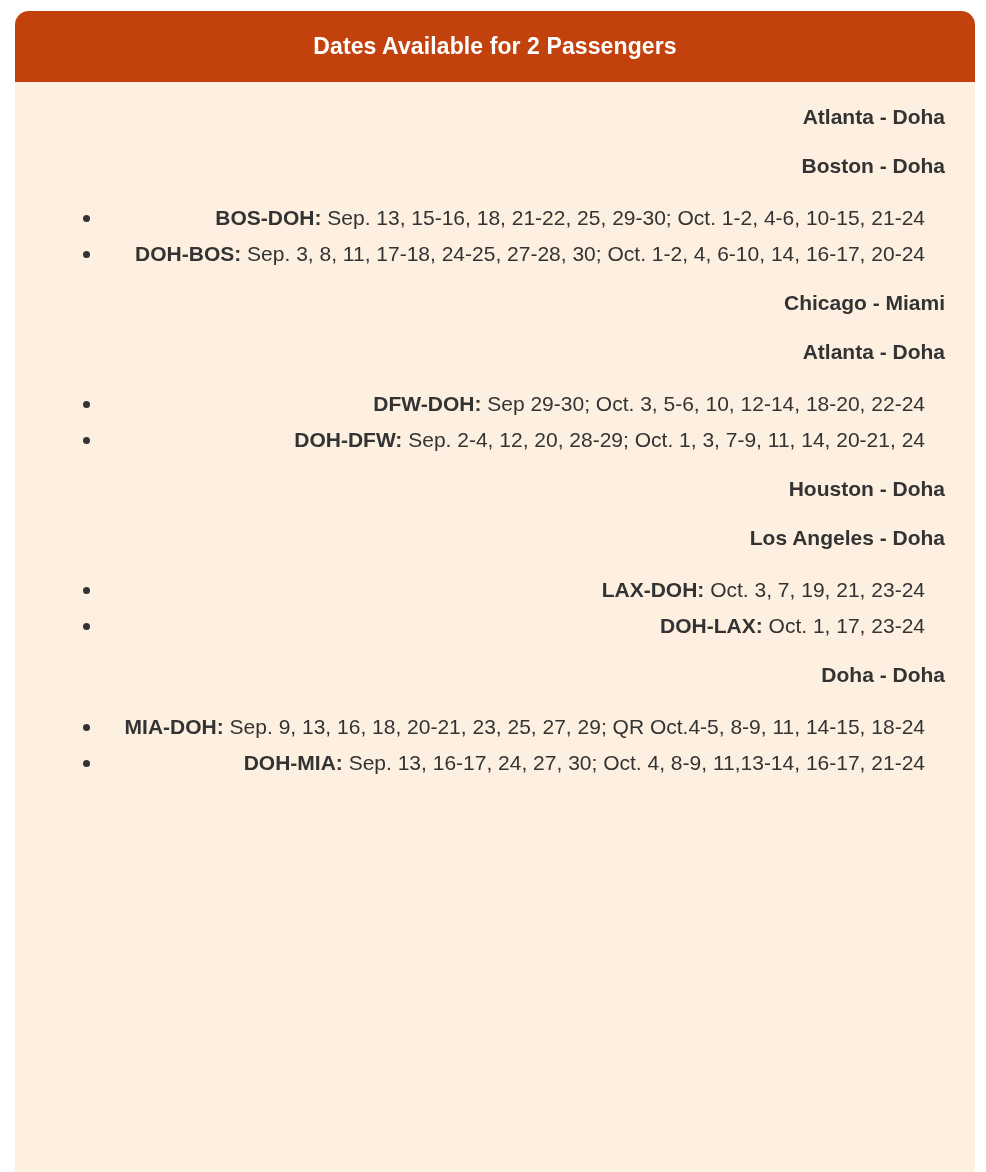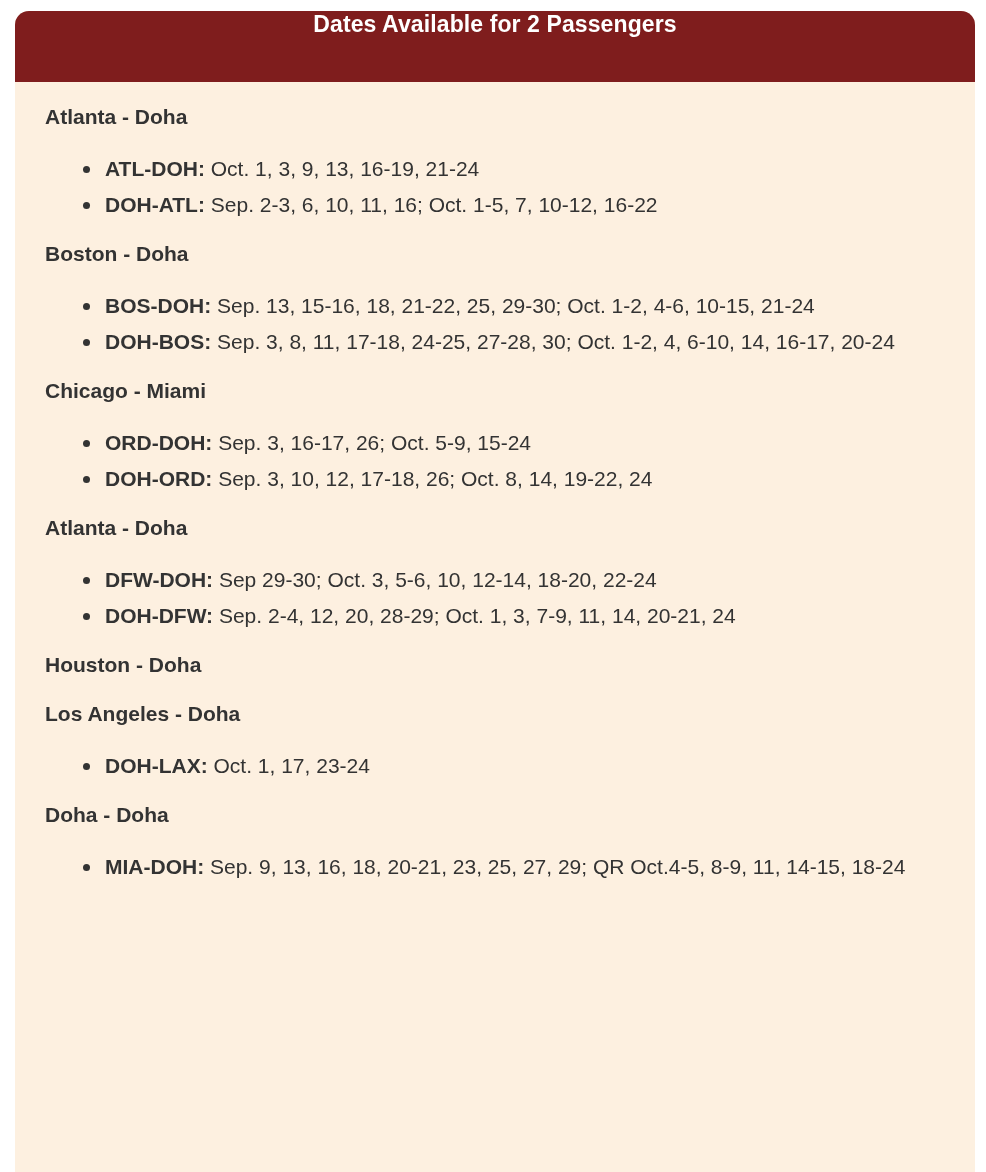"Dates Available for 2 Passengers" .panel-header { align-items: flex-start -> center; background: #7f1d1d -> #c2410c }
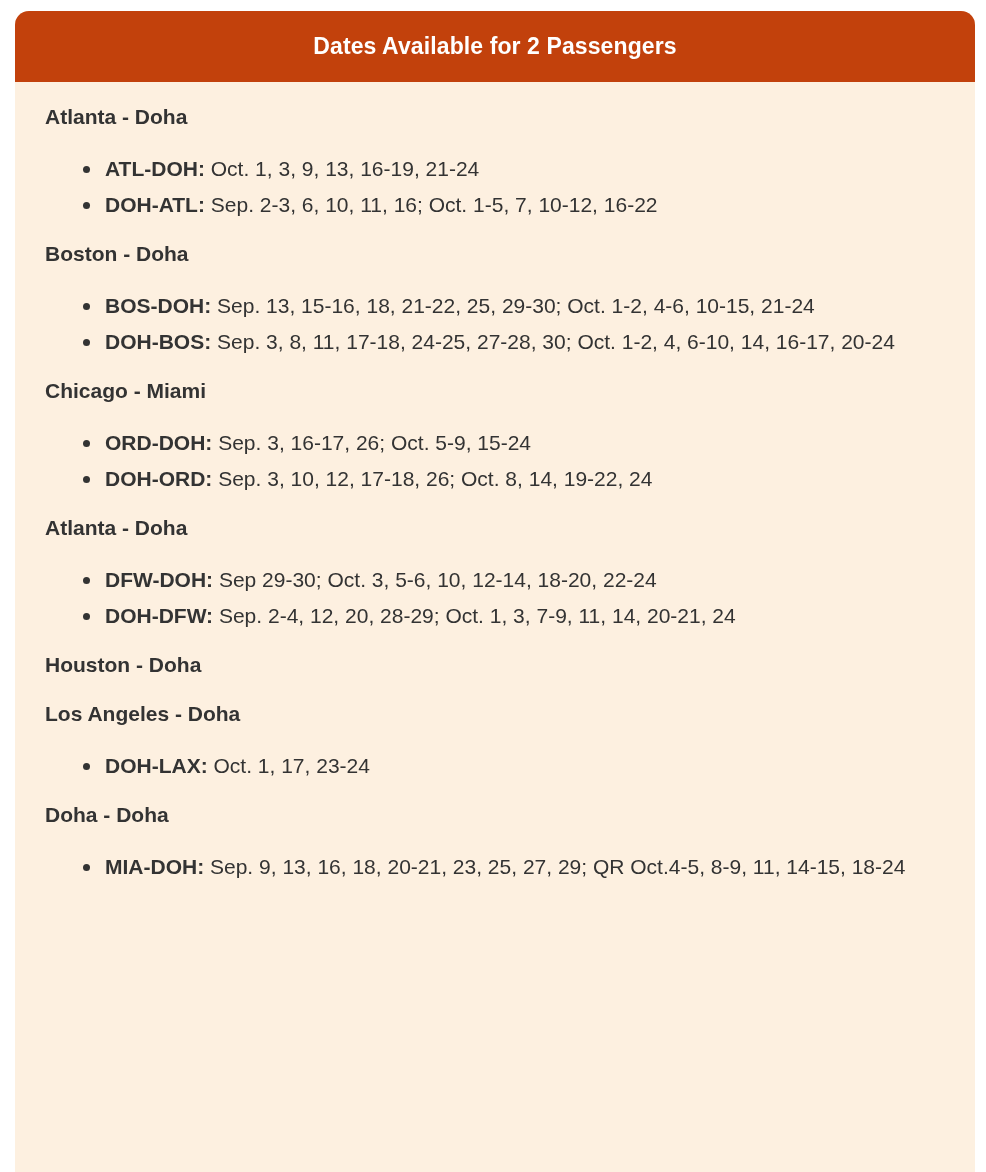"Atlanta - Doha" .section { text-align: none -> right }
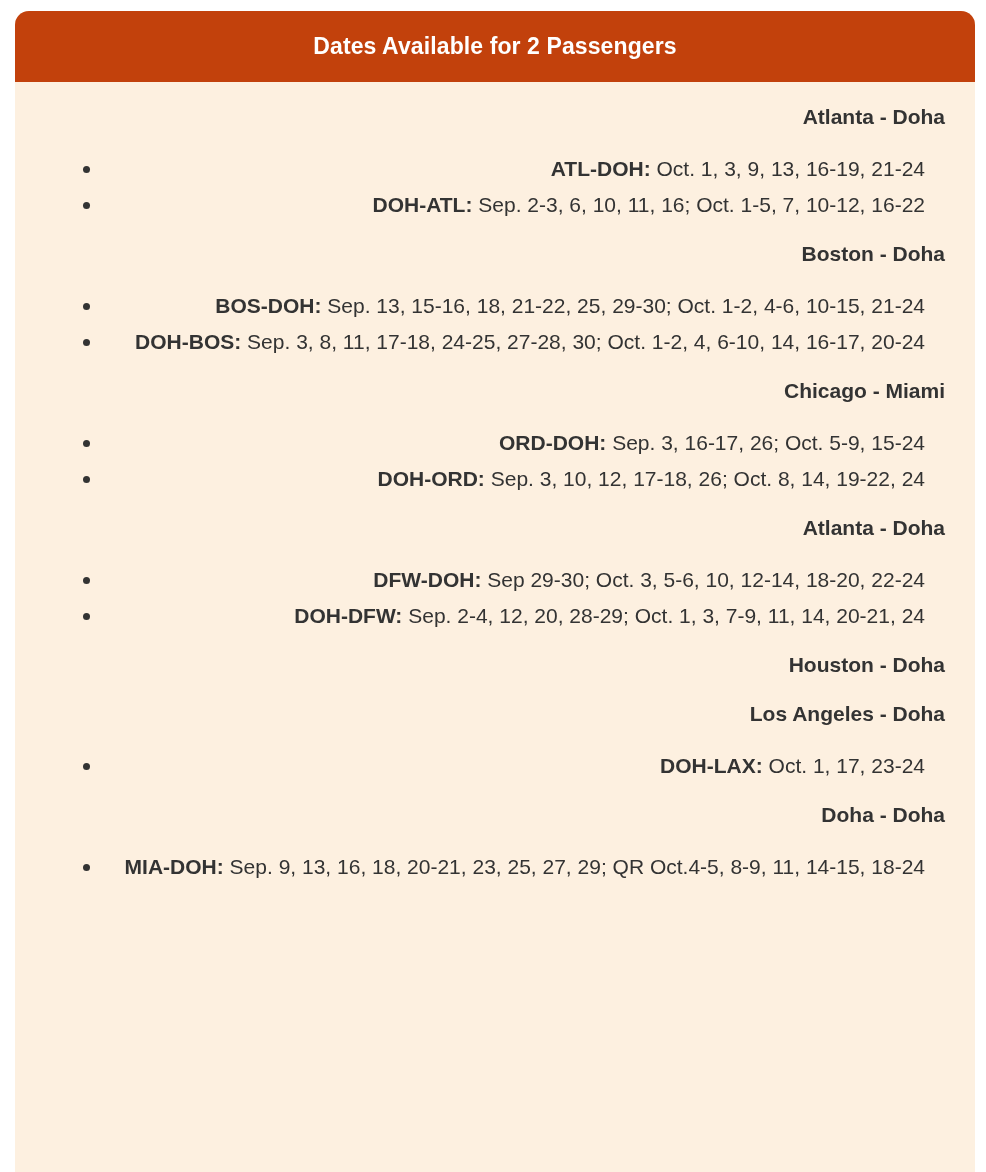"ATL-DOH: Oct. 1, 3, 9," ul.route-list { html: <ul> <li> <span></span> <span>ATL-DOH:</span> <span>Oct. 1, 3, 9, 13, 16-19, 21-24</span> </li> <li> <span></span> <span>DOH-ATL:</span> <span>Sep. 2-3, 6, 10, 11, 16; Oct. 1-5, 7, 10-12, 16-22</span> </li> </ul> -> none }
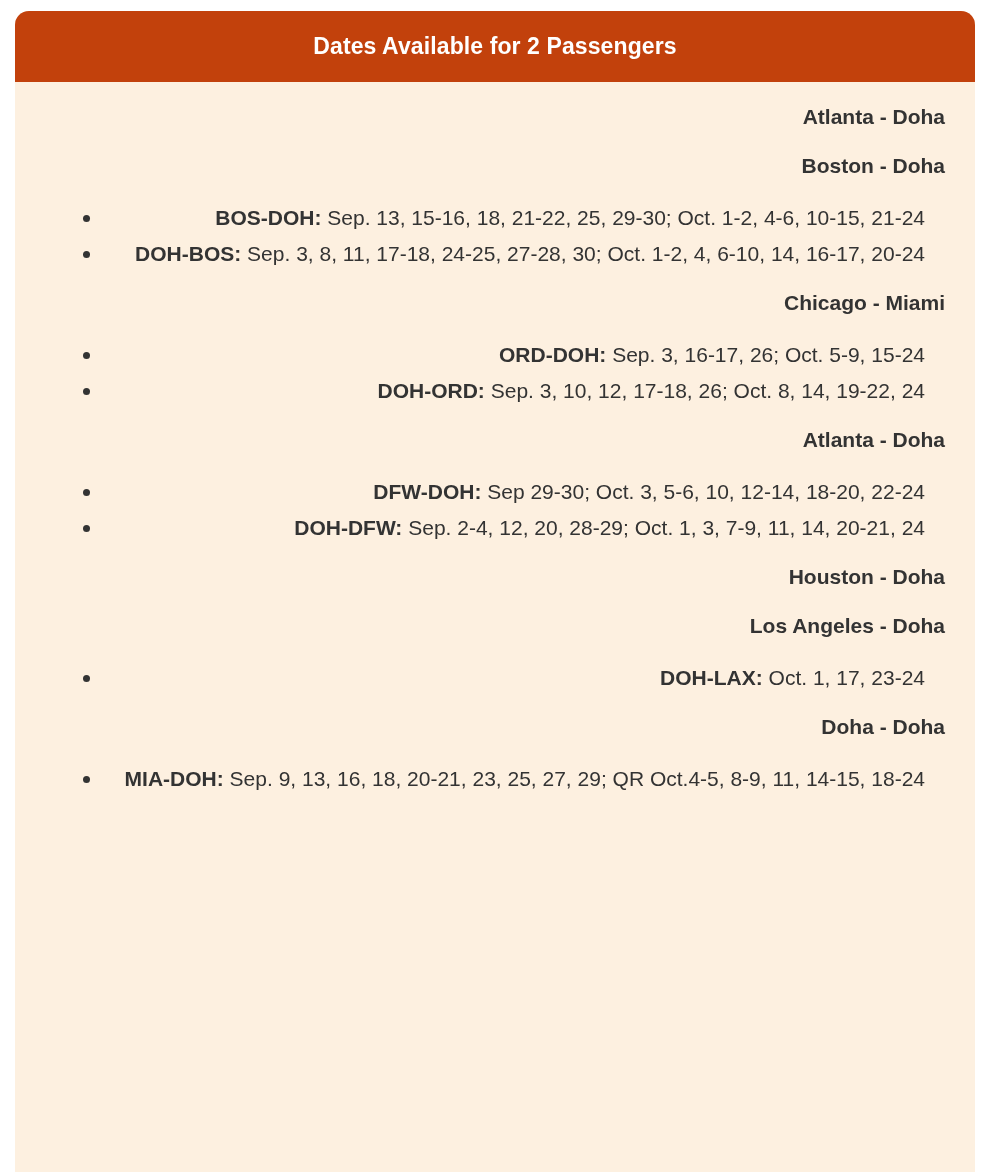"ORD-DOH: Sep. 3, 16-17, 26;" ul.route-list { html: <ul> <li> <span></span> <span>ORD-DOH:</span> <span>Sep. 3, 16-17, 26; Oct. 5-9, 15-24</span> </li> <li> <span></span> <span>DOH-ORD:</span> <span>Sep. 3, 10, 12, 17-18, 26; Oct. 8, 14, 19-22, 24</span> </li> </ul> -> none }
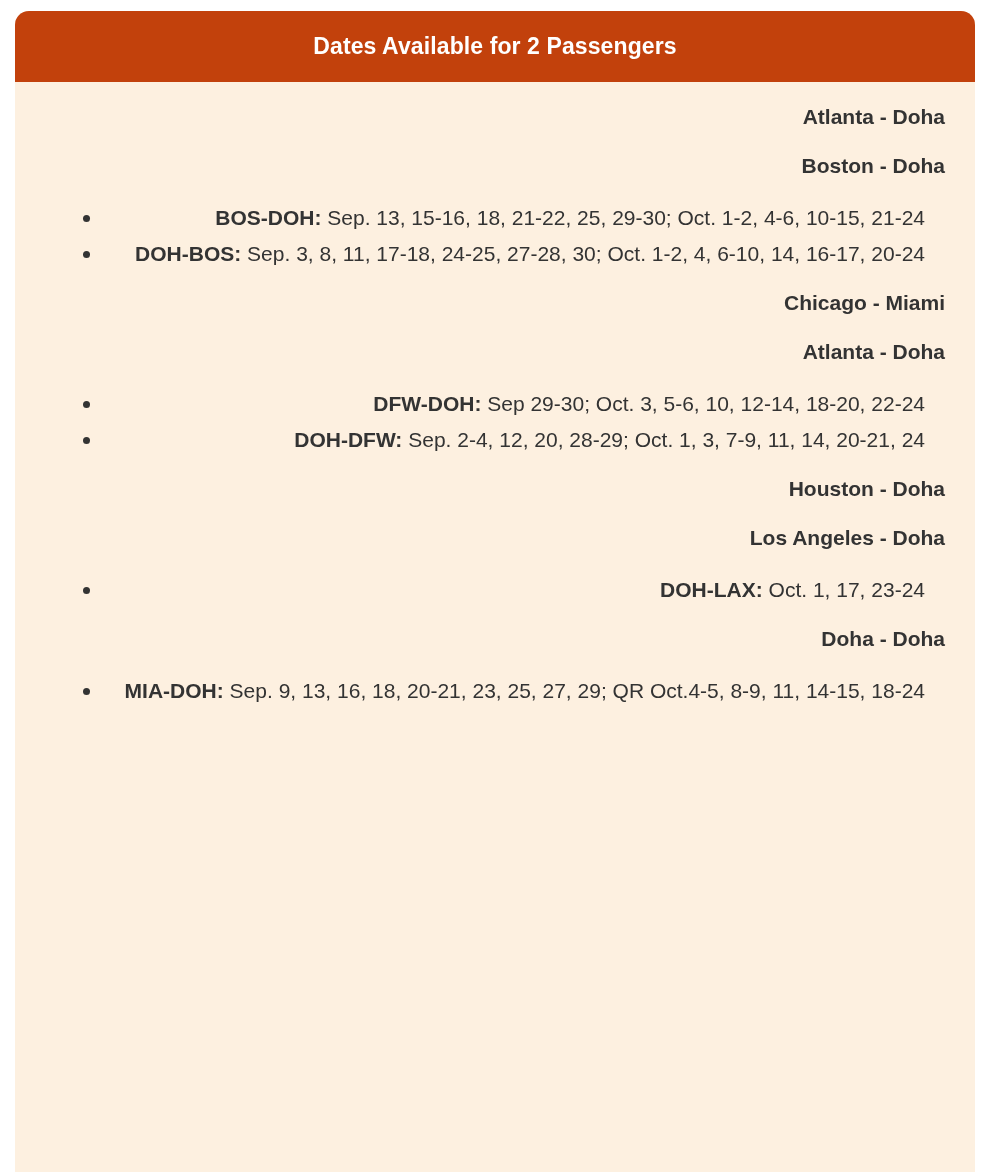"LAX-DOH: Oct. 3, 7, 19," li.route-item { html: none -> <li> <span></span> <span>LAX-DOH:</span> <span>Oct. 3, 7, 19, 21, 23-24</span> </li> }
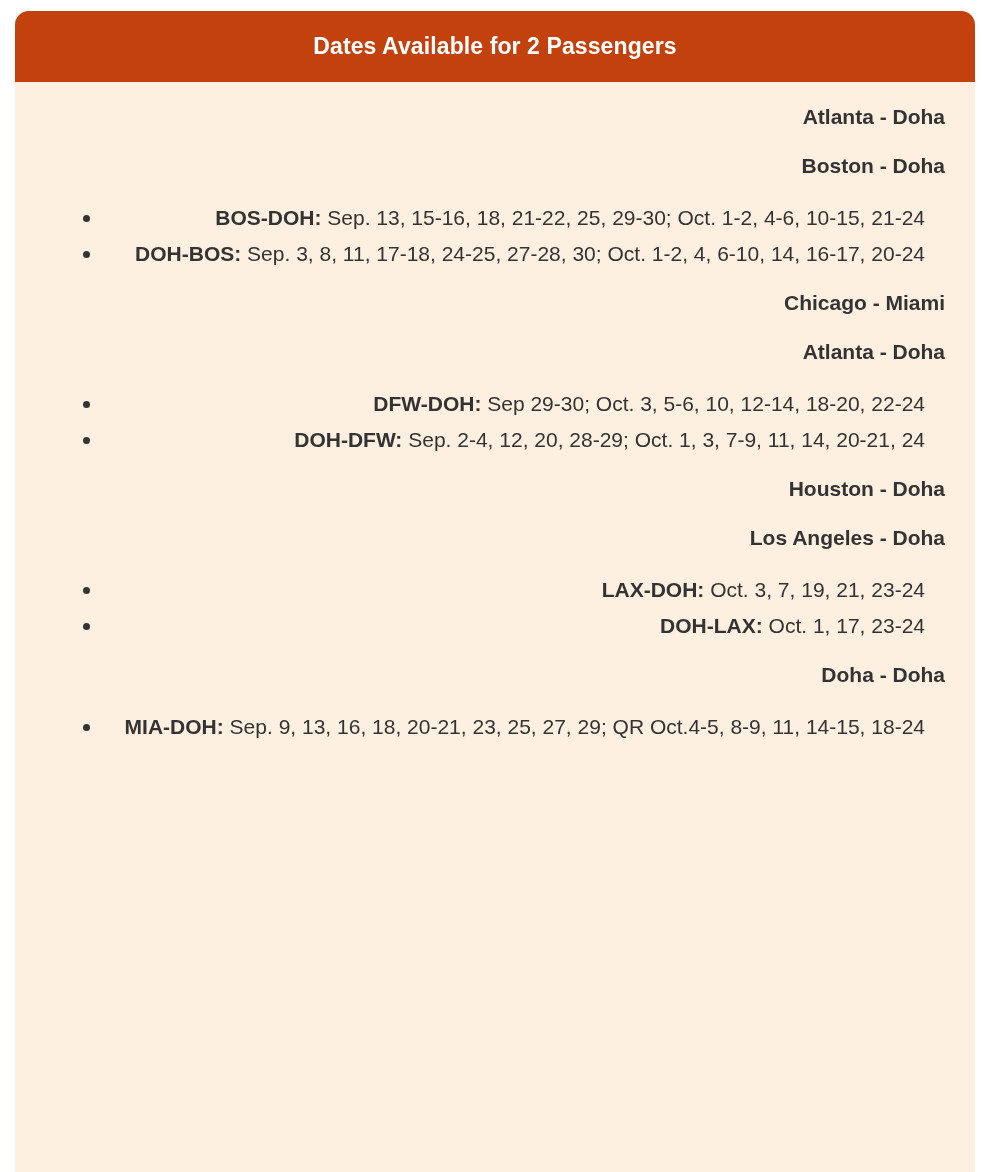"DOH-MIA: Sep. 13, 16-17, 24," li.route-item { html: none -> <li> <span></span> <span>DOH-MIA:</span> <span>Sep. 13, 16-17, 24, 27, 30; Oct. 4, 8-9, 11,13-14, 16-17, 21-24</span> </li> }
